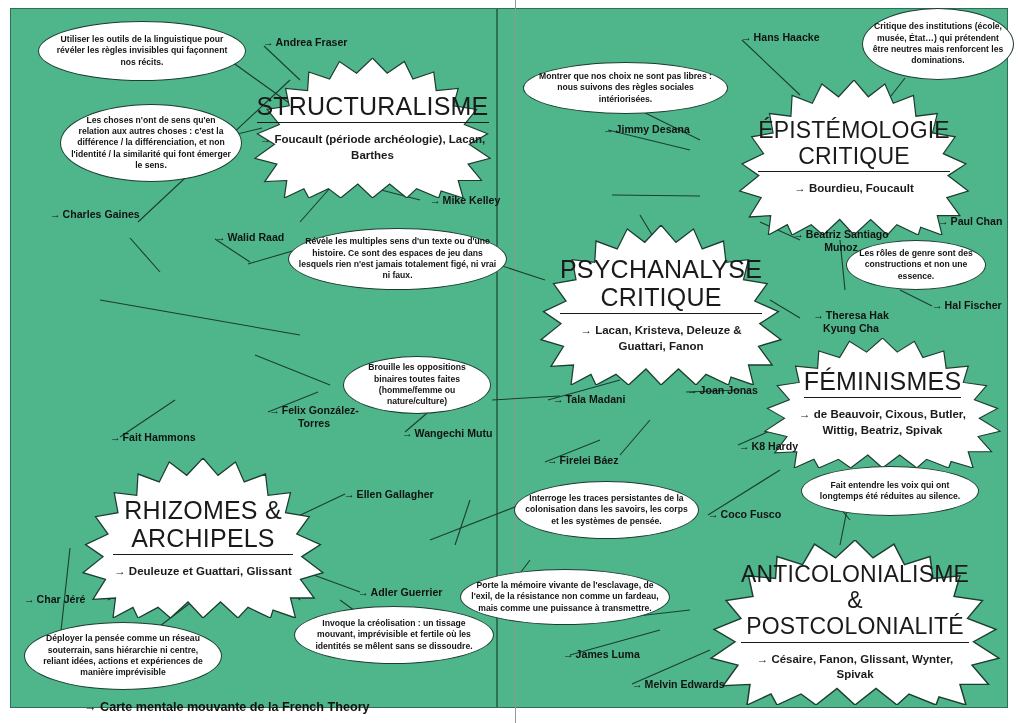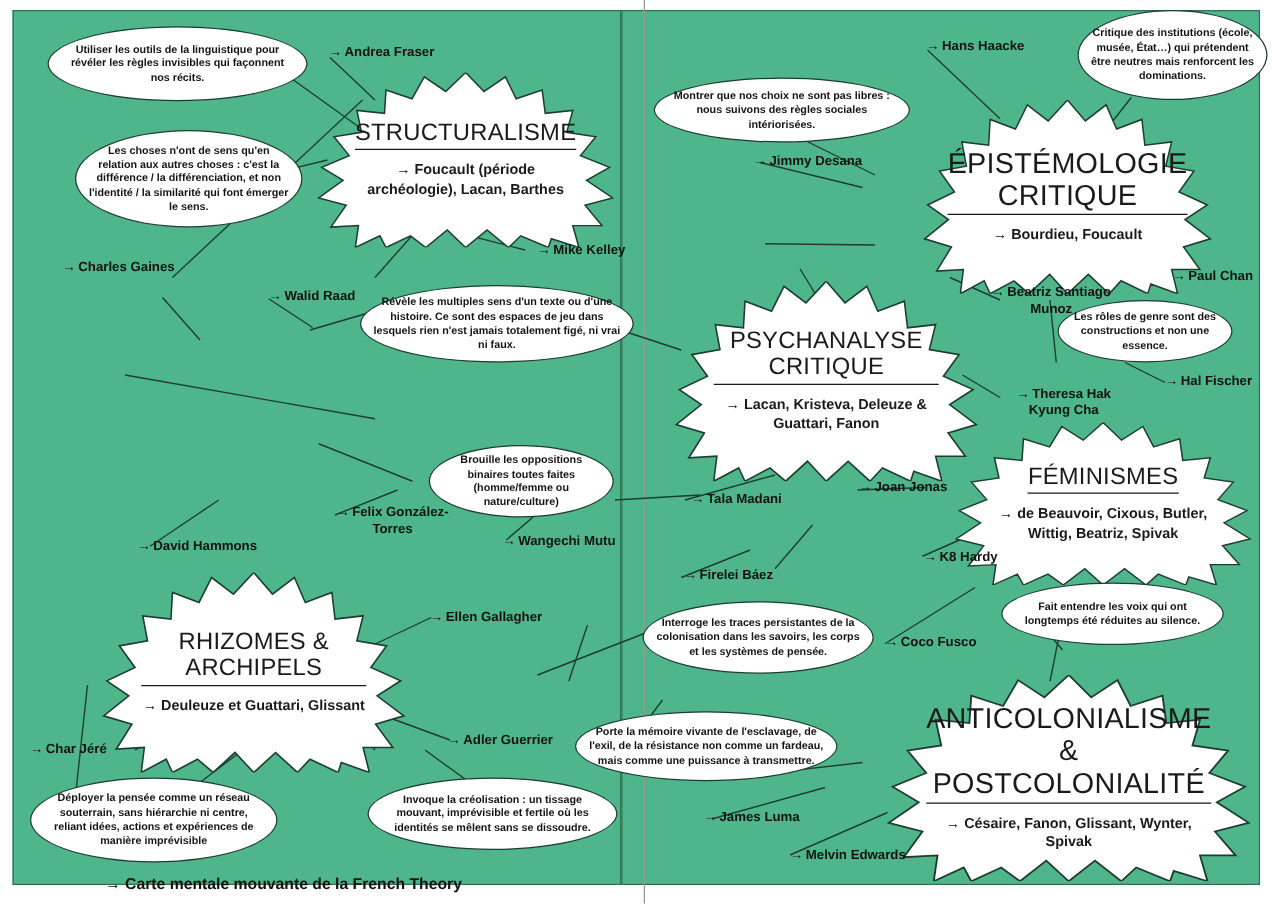"STRUCTURALISME" .star-title { font-size: 19px -> 25px }
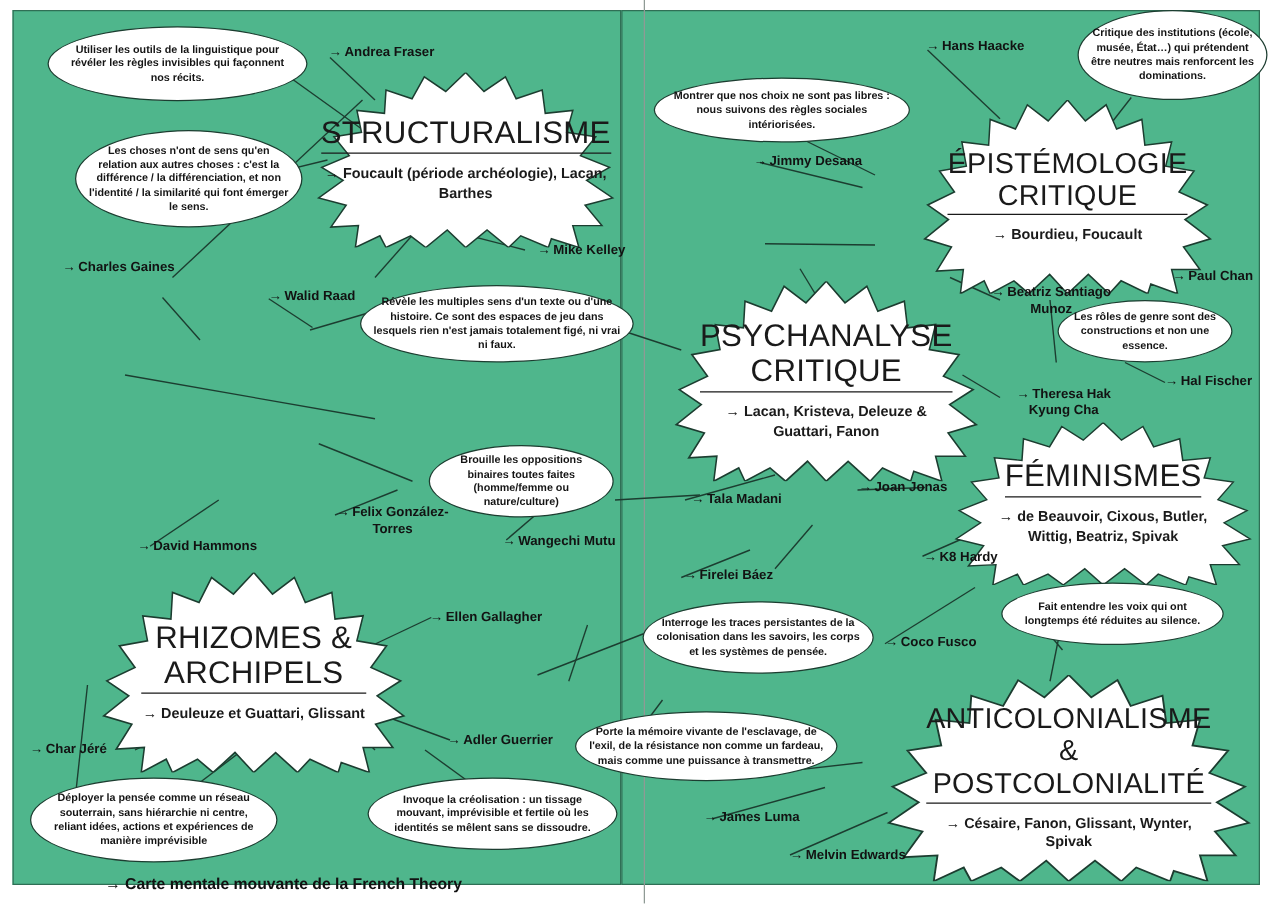"David Hammons" span { text: David -> Fait }
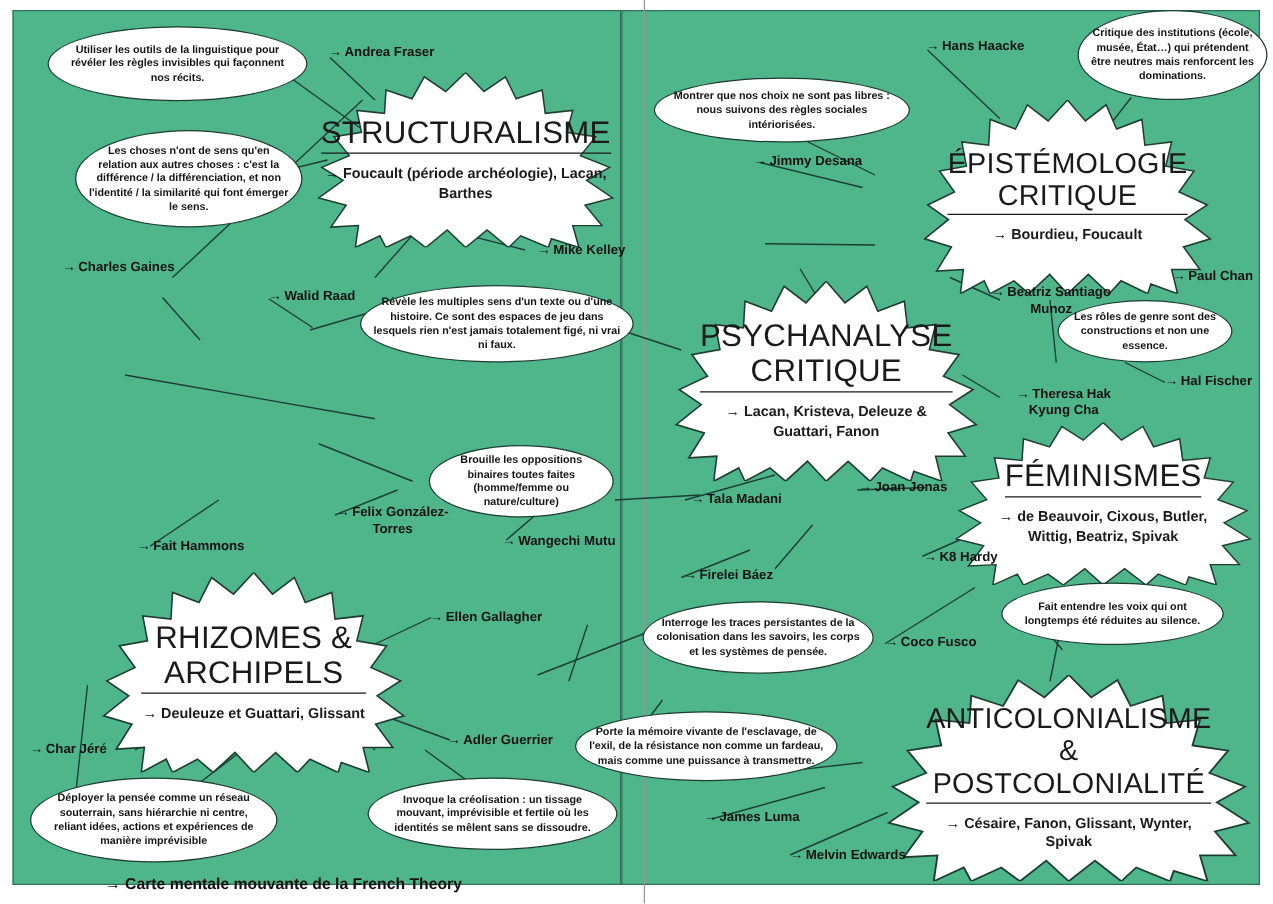"Invoque la créolisation : un" div.bubble { top: 622px -> 606px }
